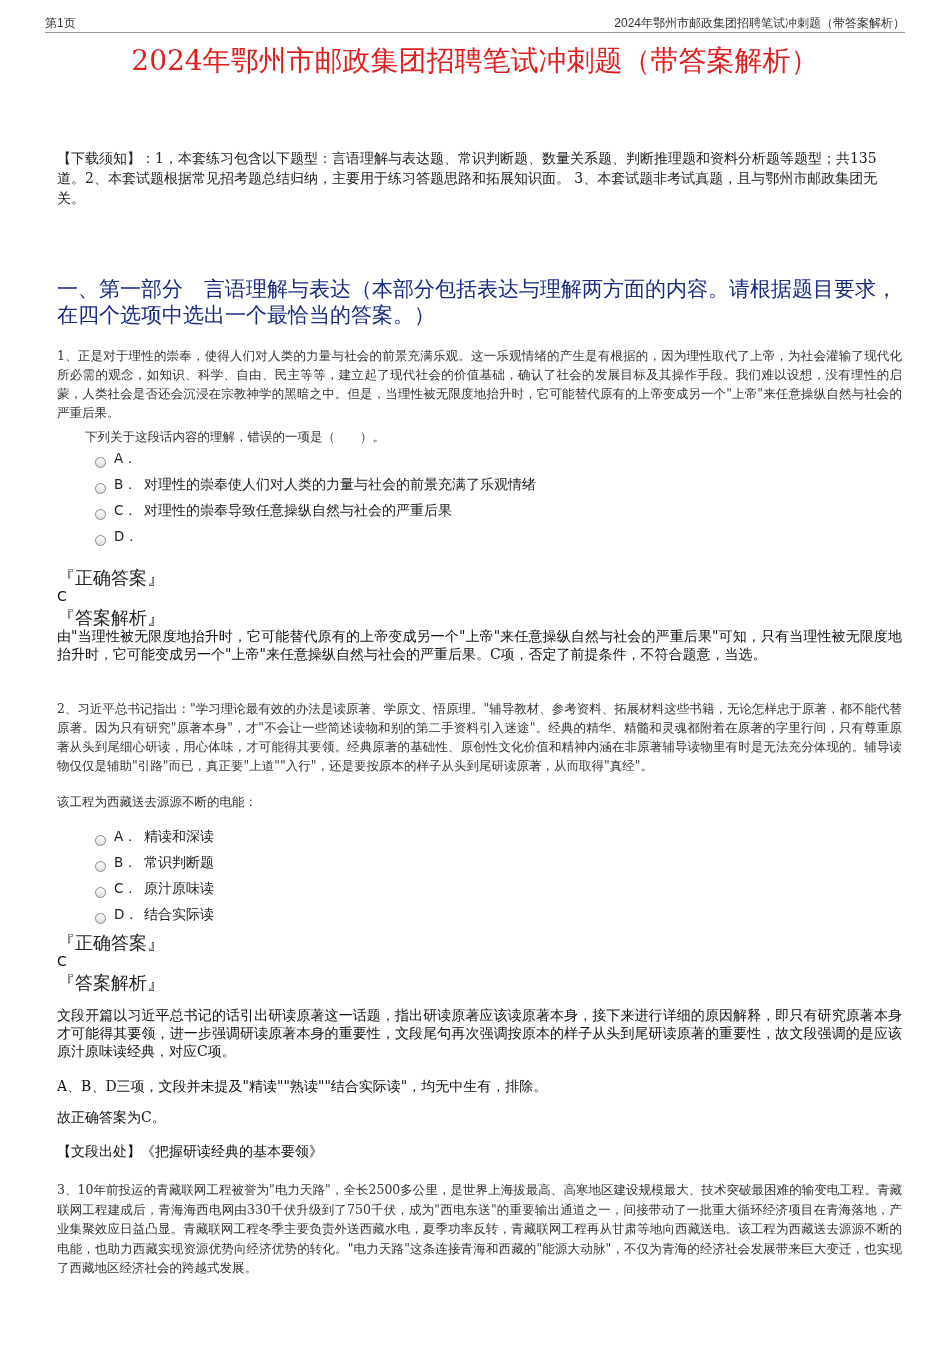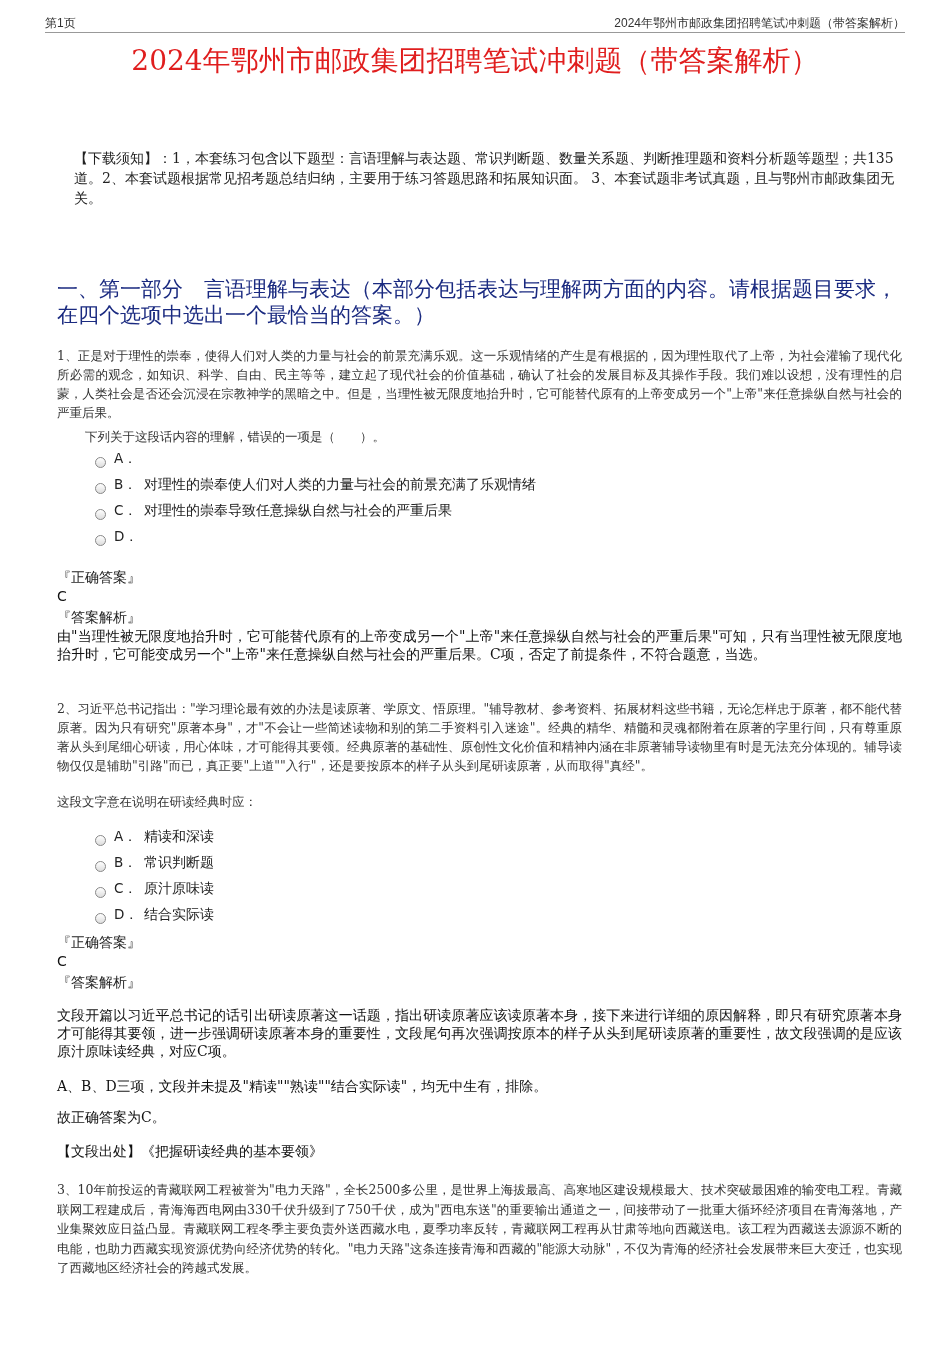"【下载须知】：1，本套练习包含以下题型：言语理解与表达题、常识判断题、数量关系题" .notice { margin-left: 17px -> none }
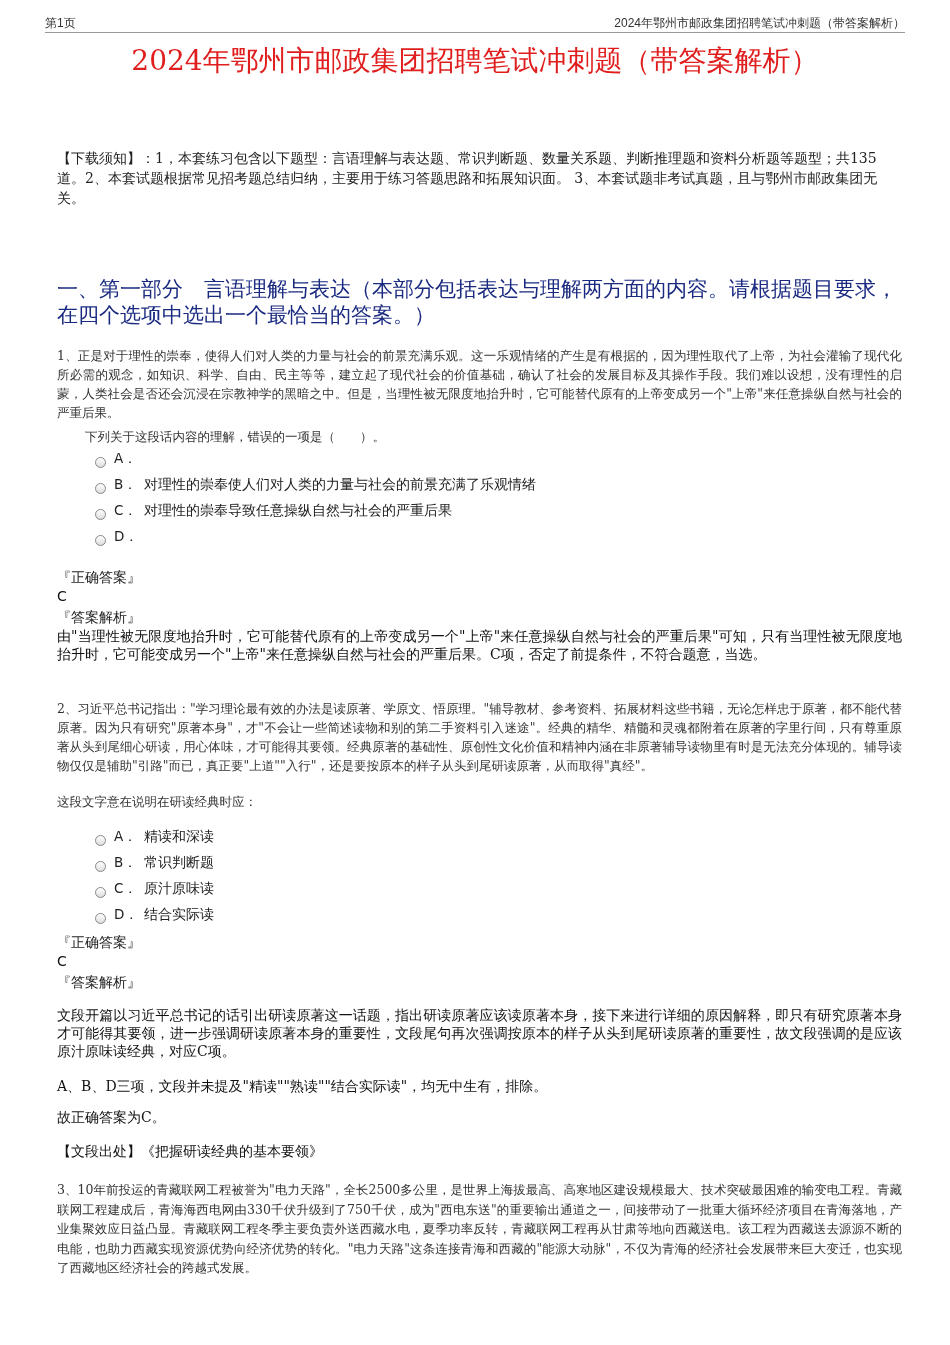"『正确答案』" .label-line { font-size: 14px -> 18px }
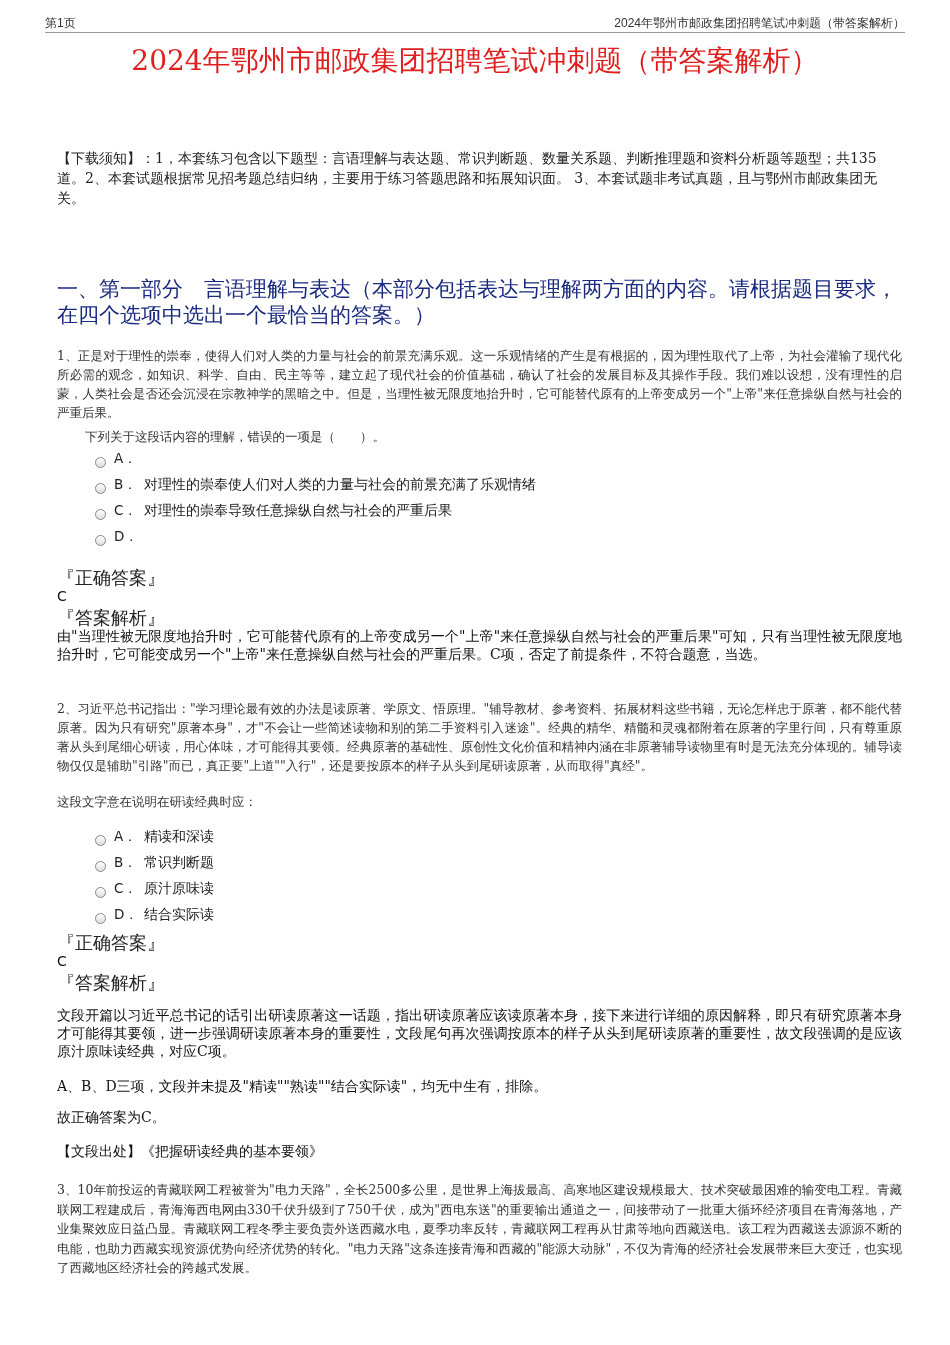"这段文字意在说明在研读经典时应：" div.block { text: 这段文字意在说明在研读经典时应 -> 该工程为西藏送去源源不断的电能 }
